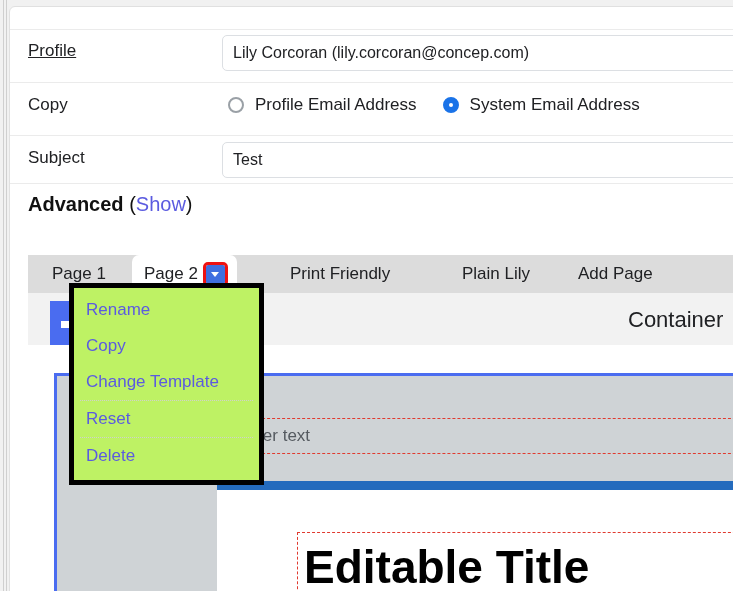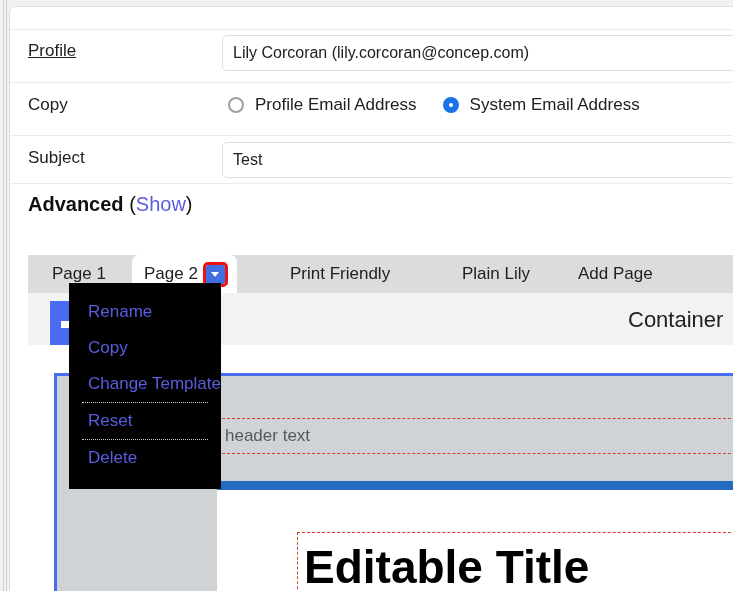"Rename" #page-menu { background: #000000 -> #bef264; border: 7px solid #000000 -> 5px solid #000000; width: 152px -> 195px }
